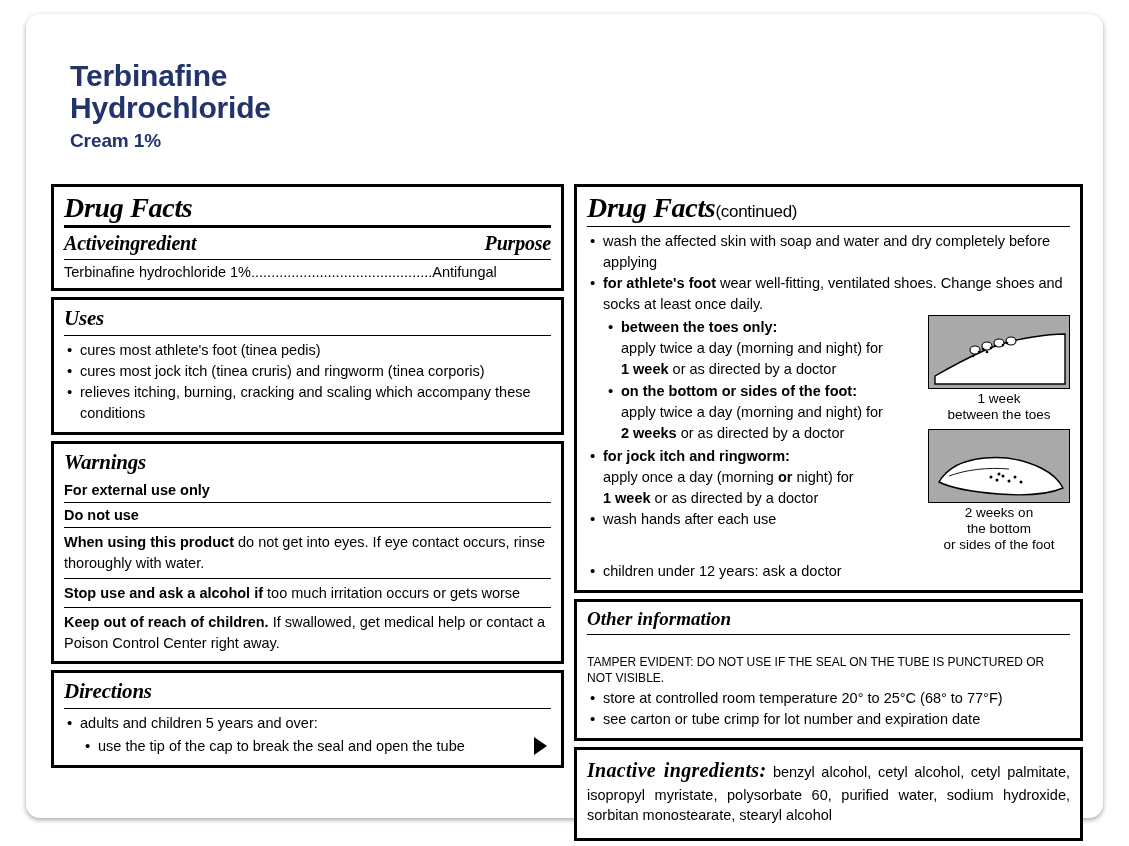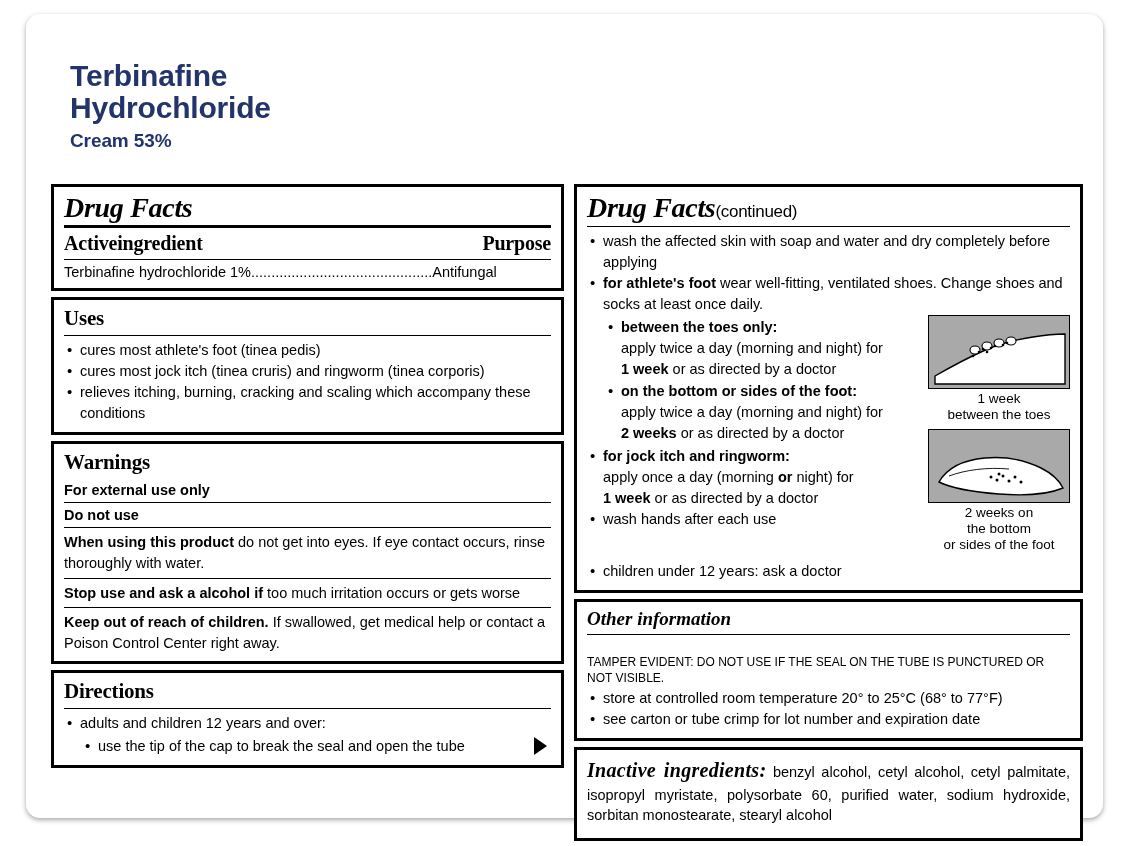"Cream 53%" div.brand-sub { text: 53% -> 1% }
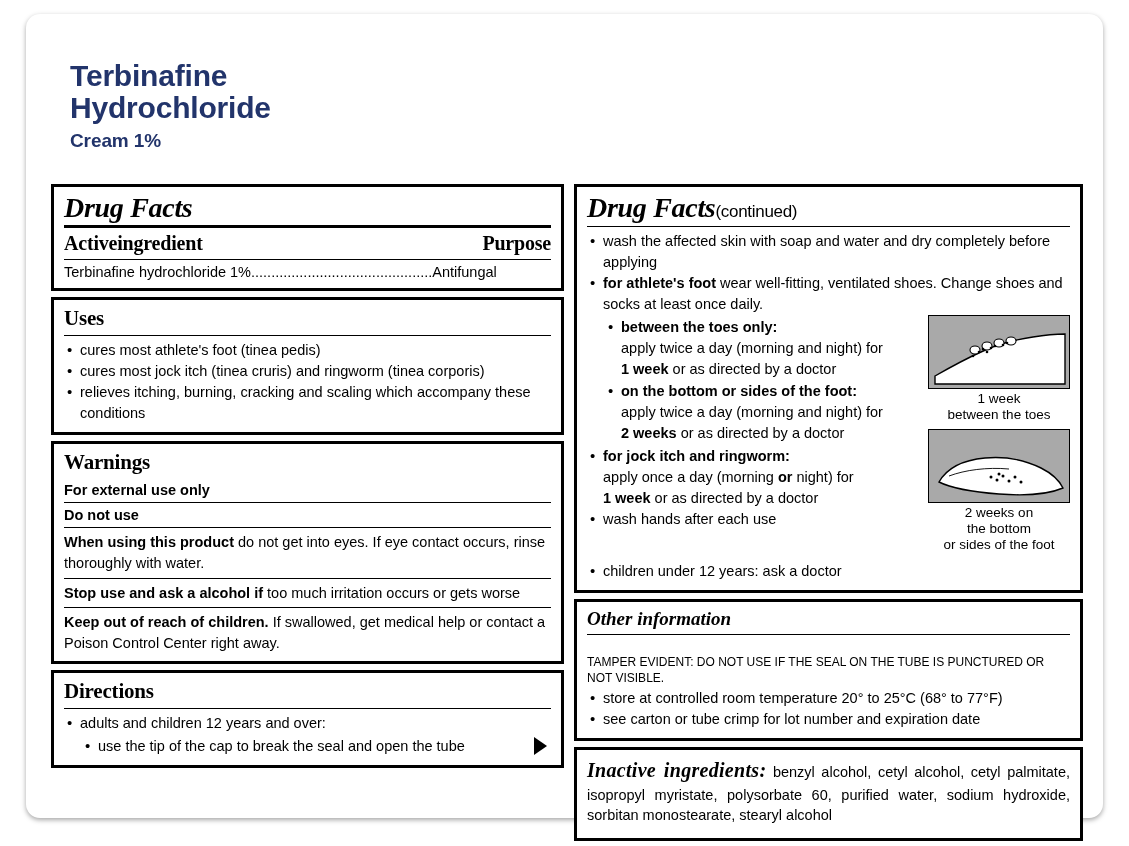"Activeingredient" .sec-head { font-style: none -> italic }
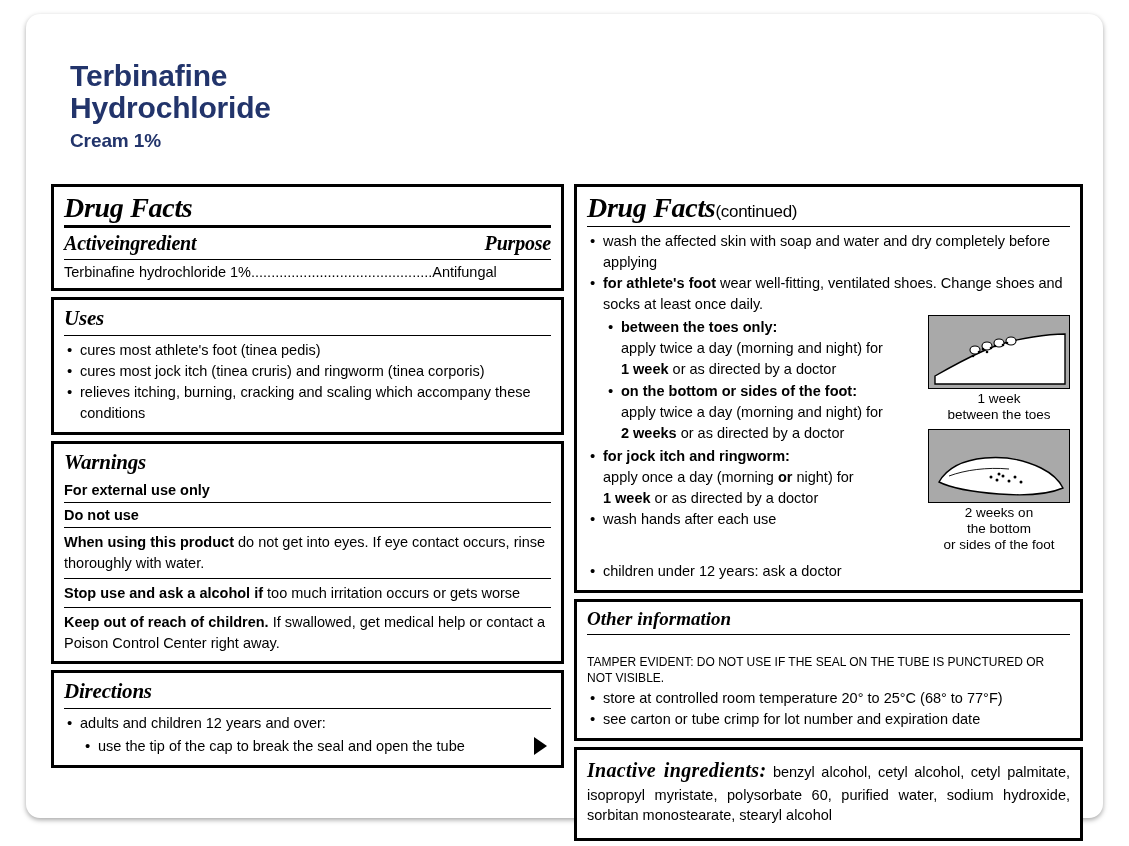"adults and children 12 years" li { text: 12 -> 5 }
